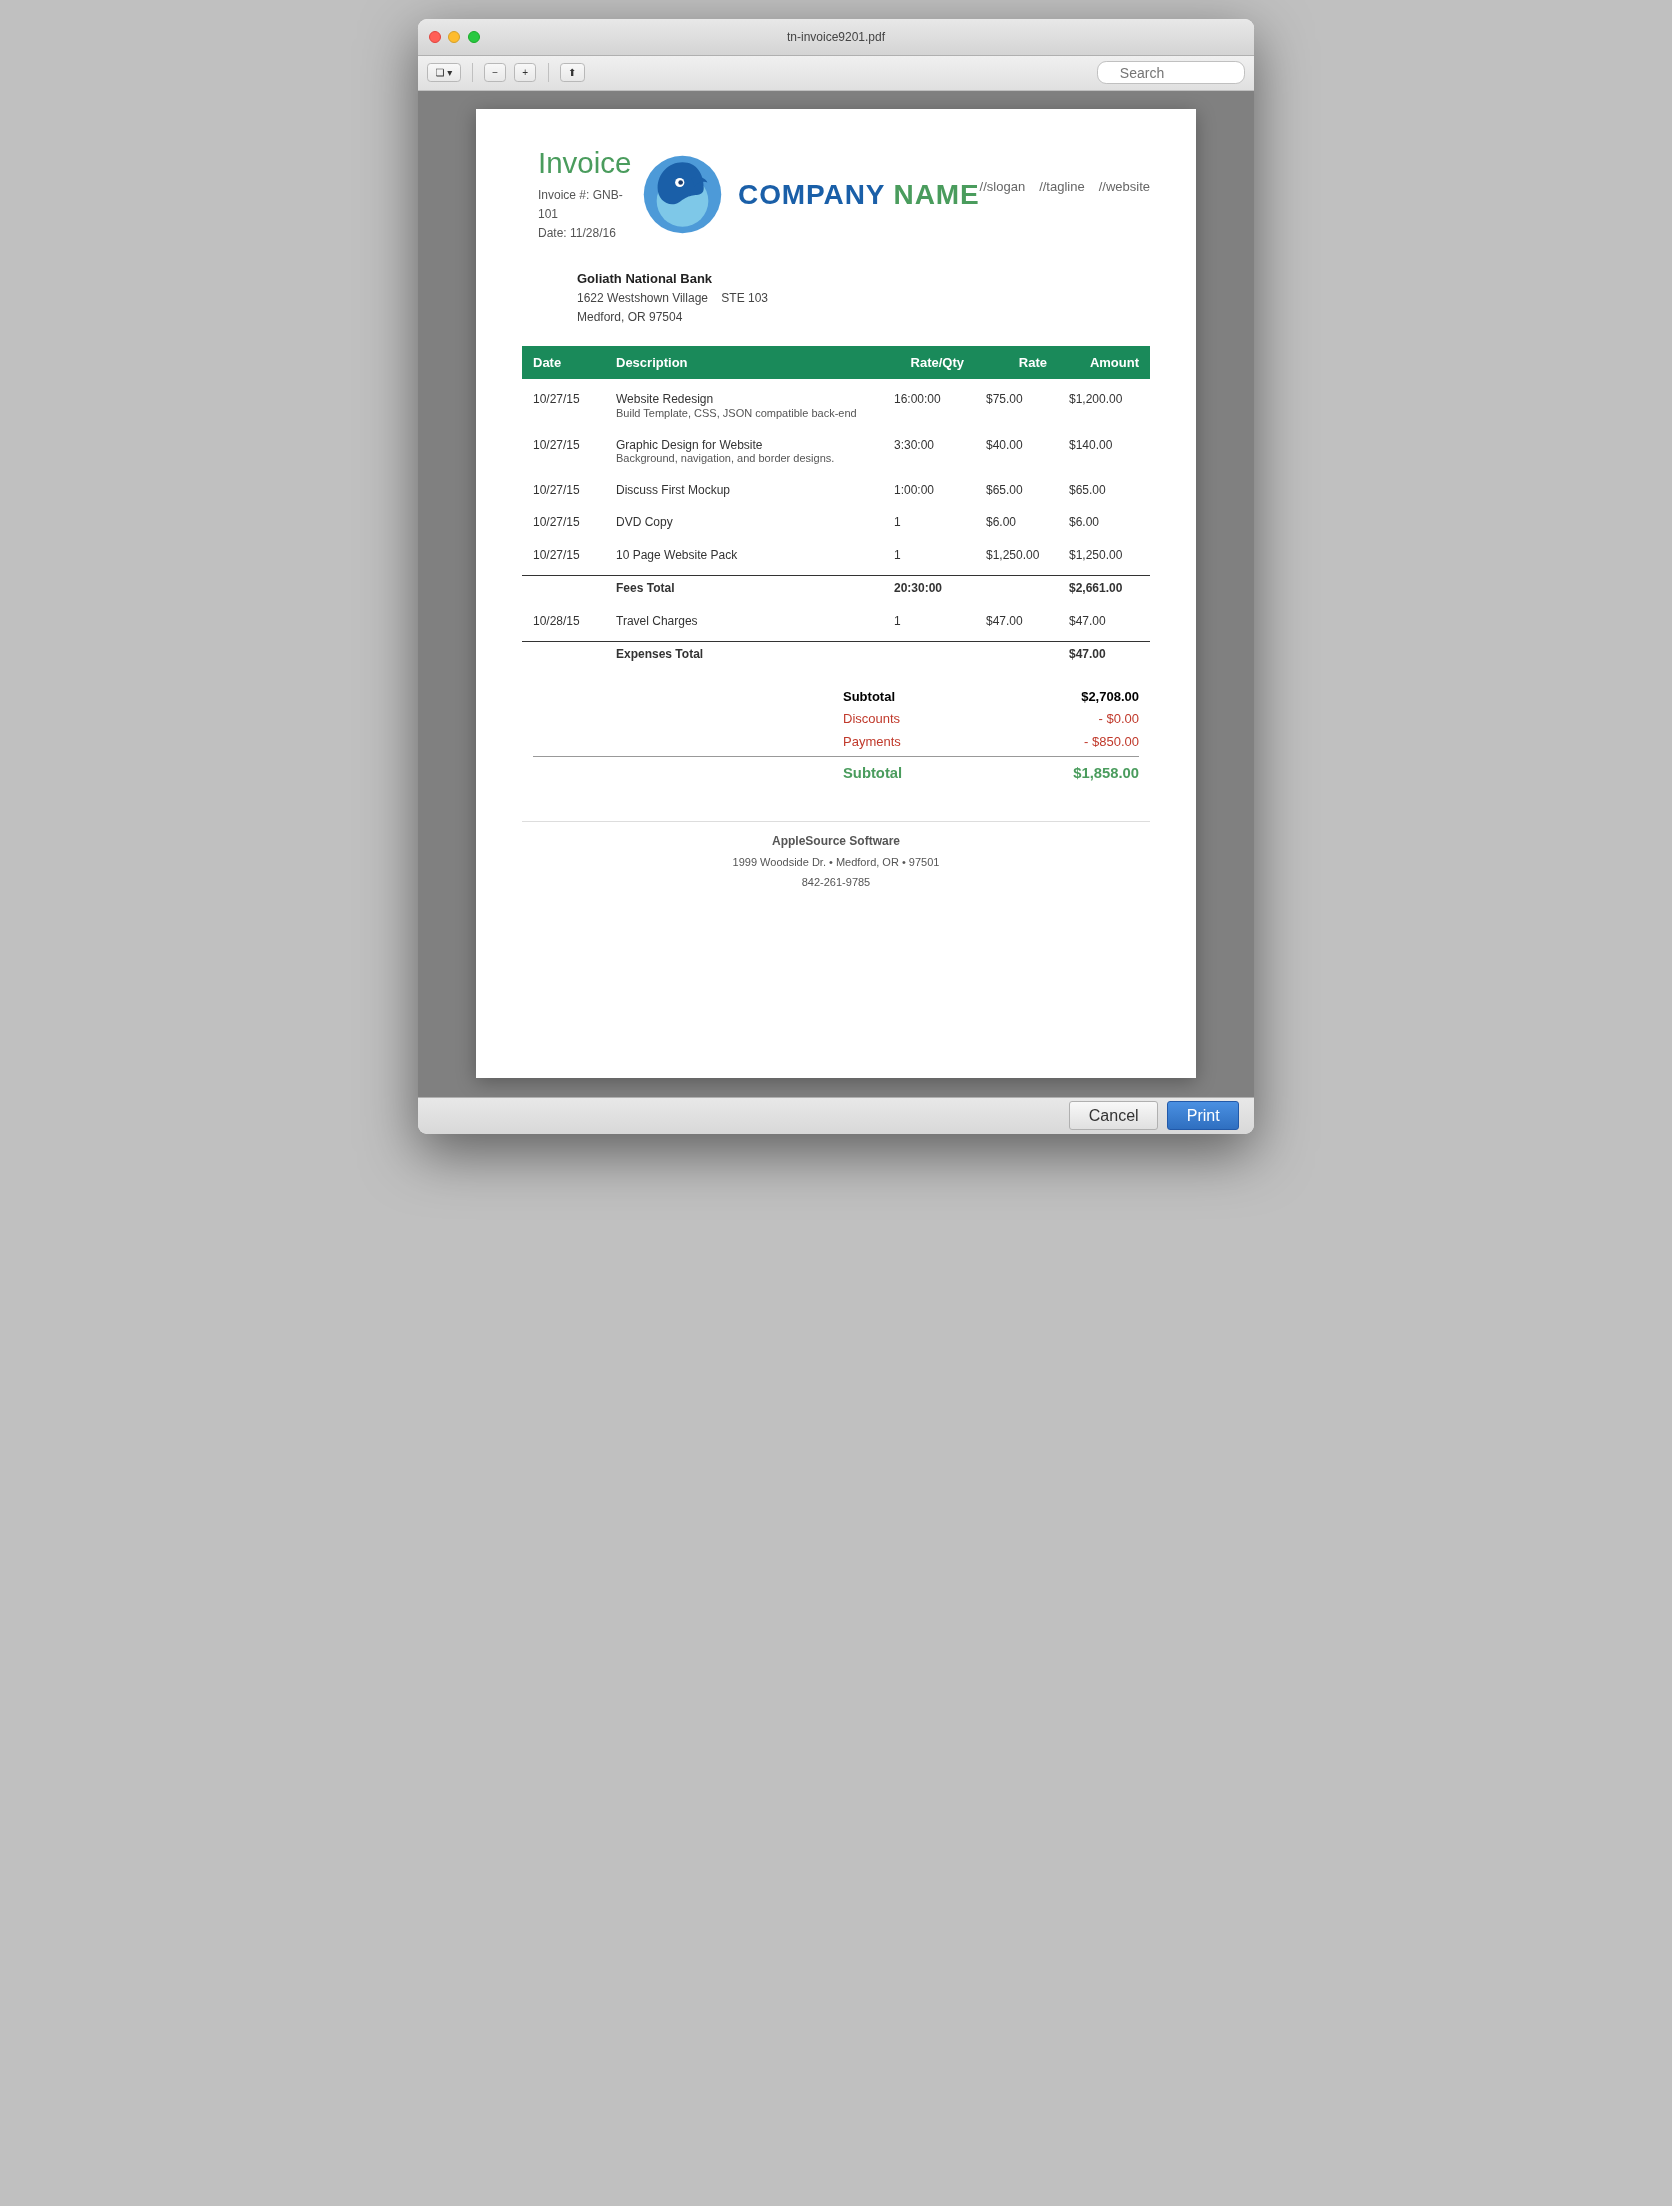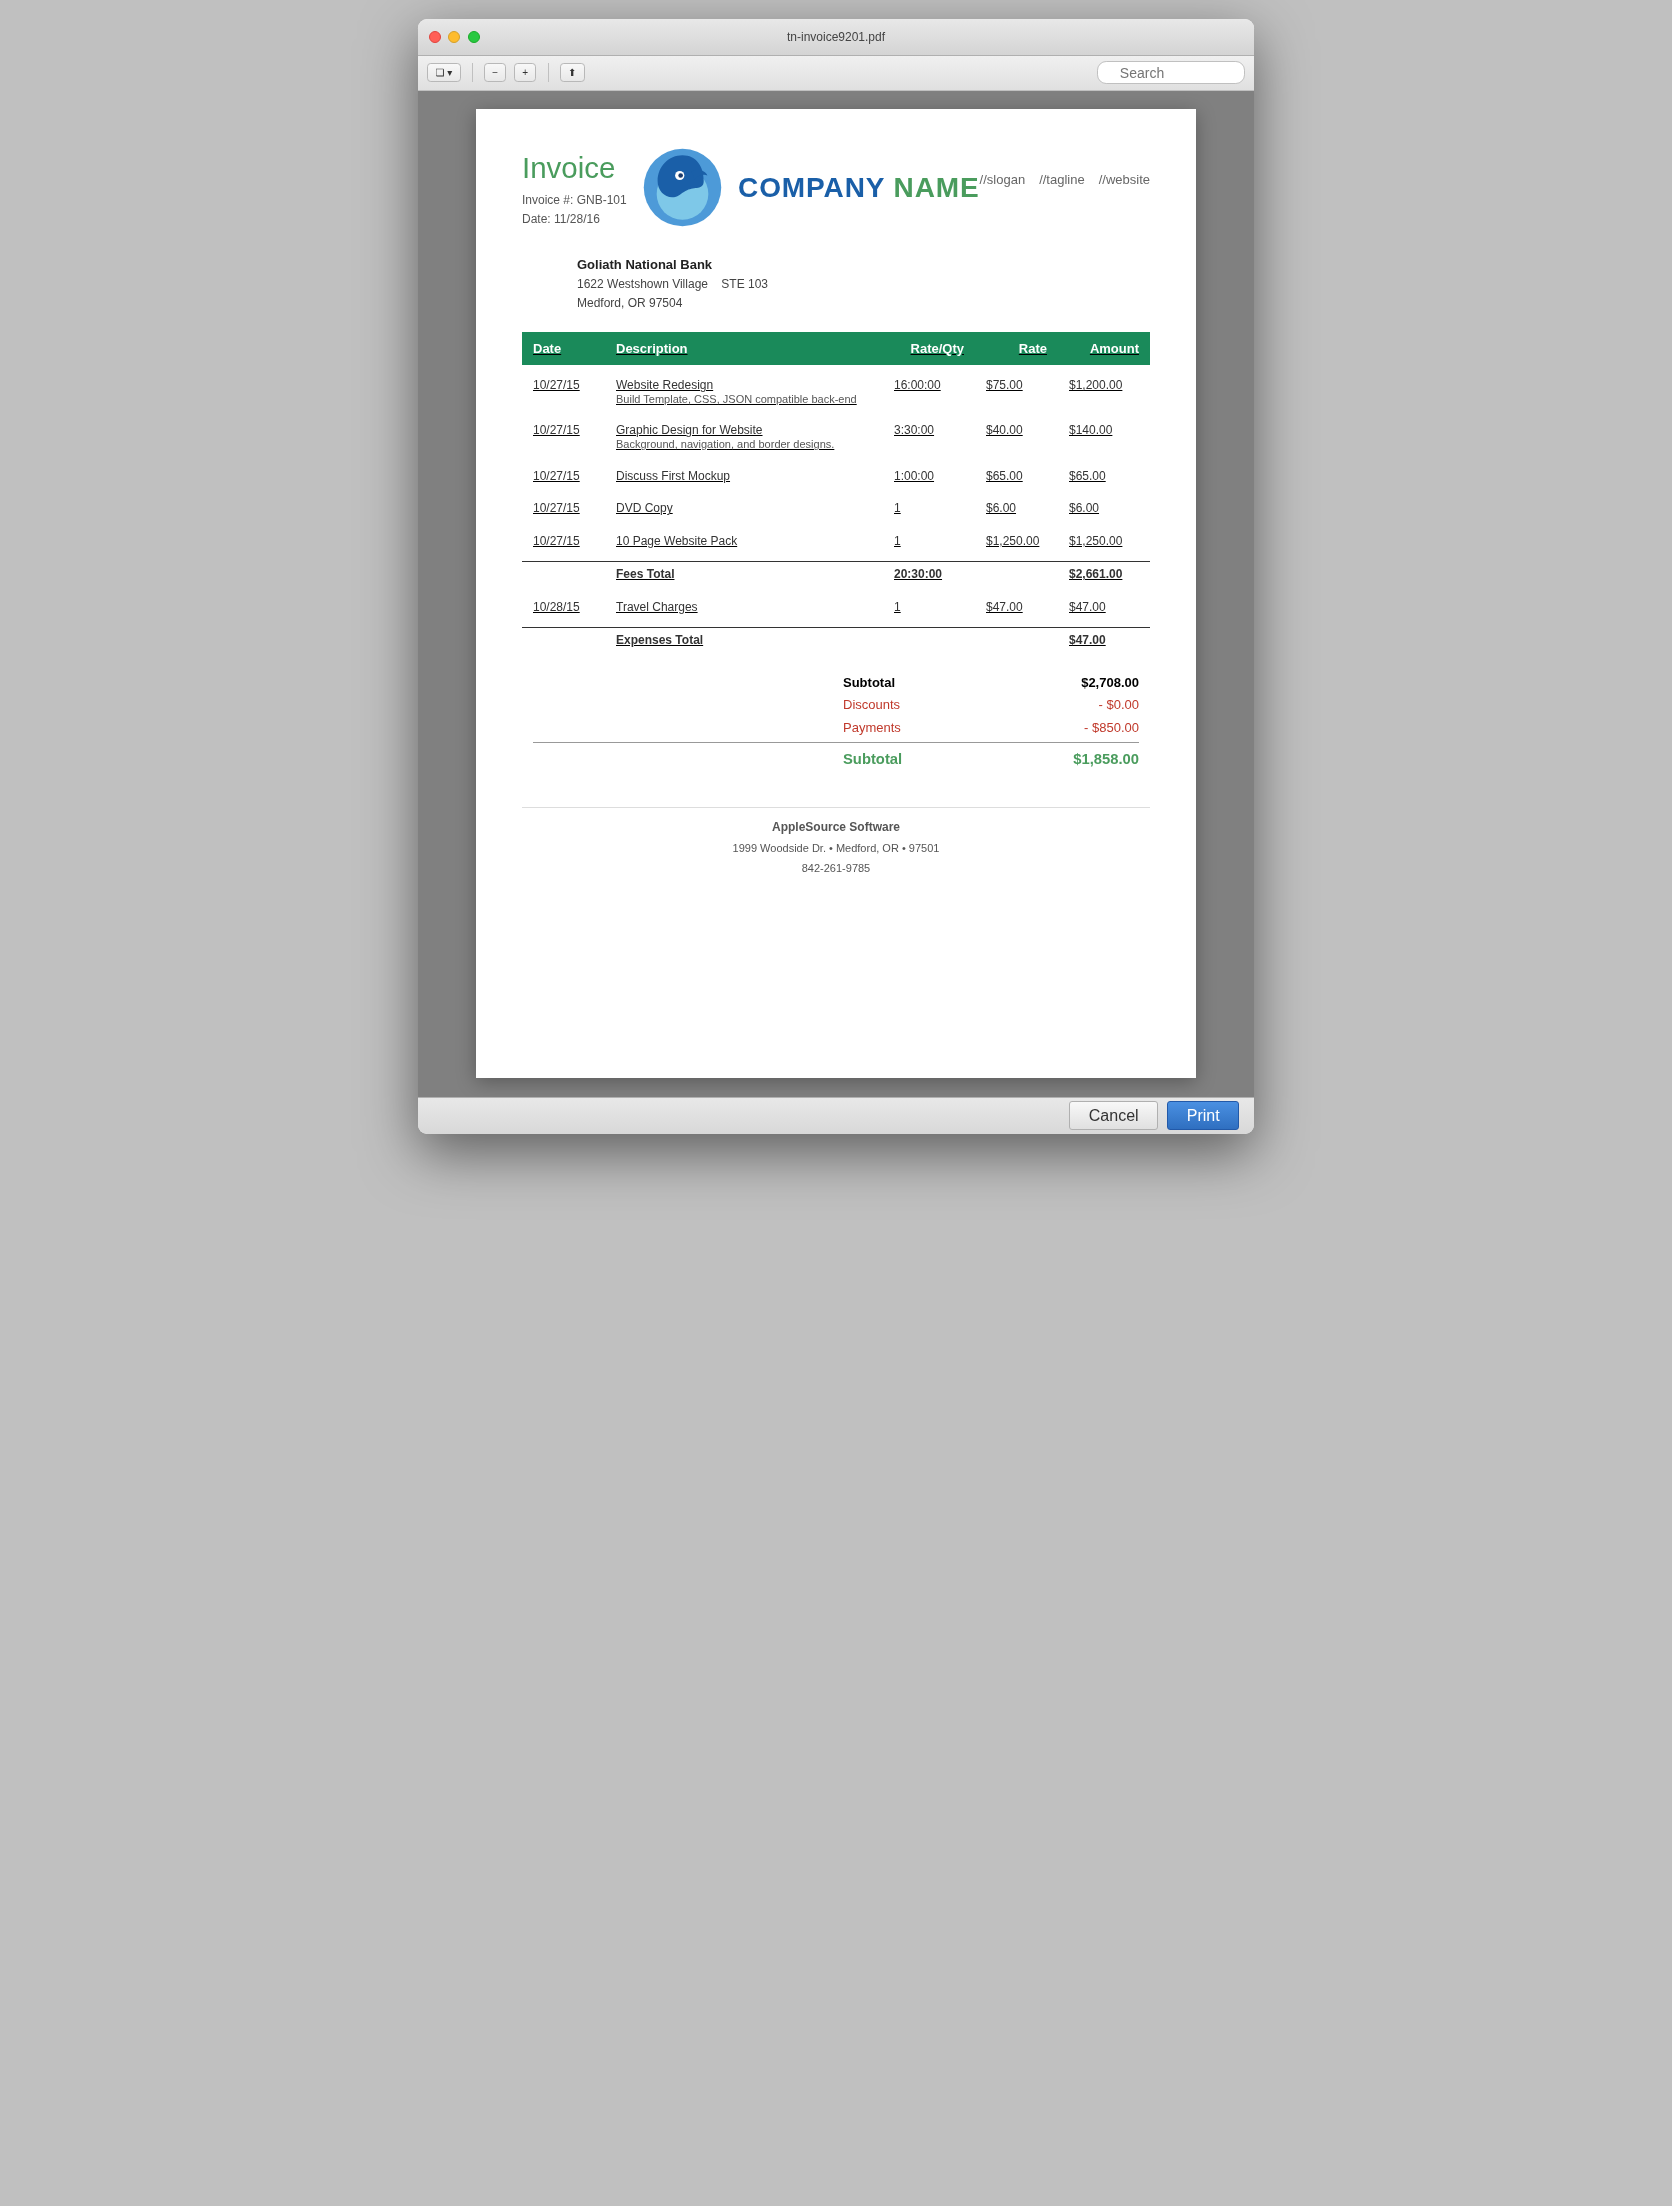"Invoice" .invoice-header { align-items: flex-end -> center; margin-left: none -> 16px }
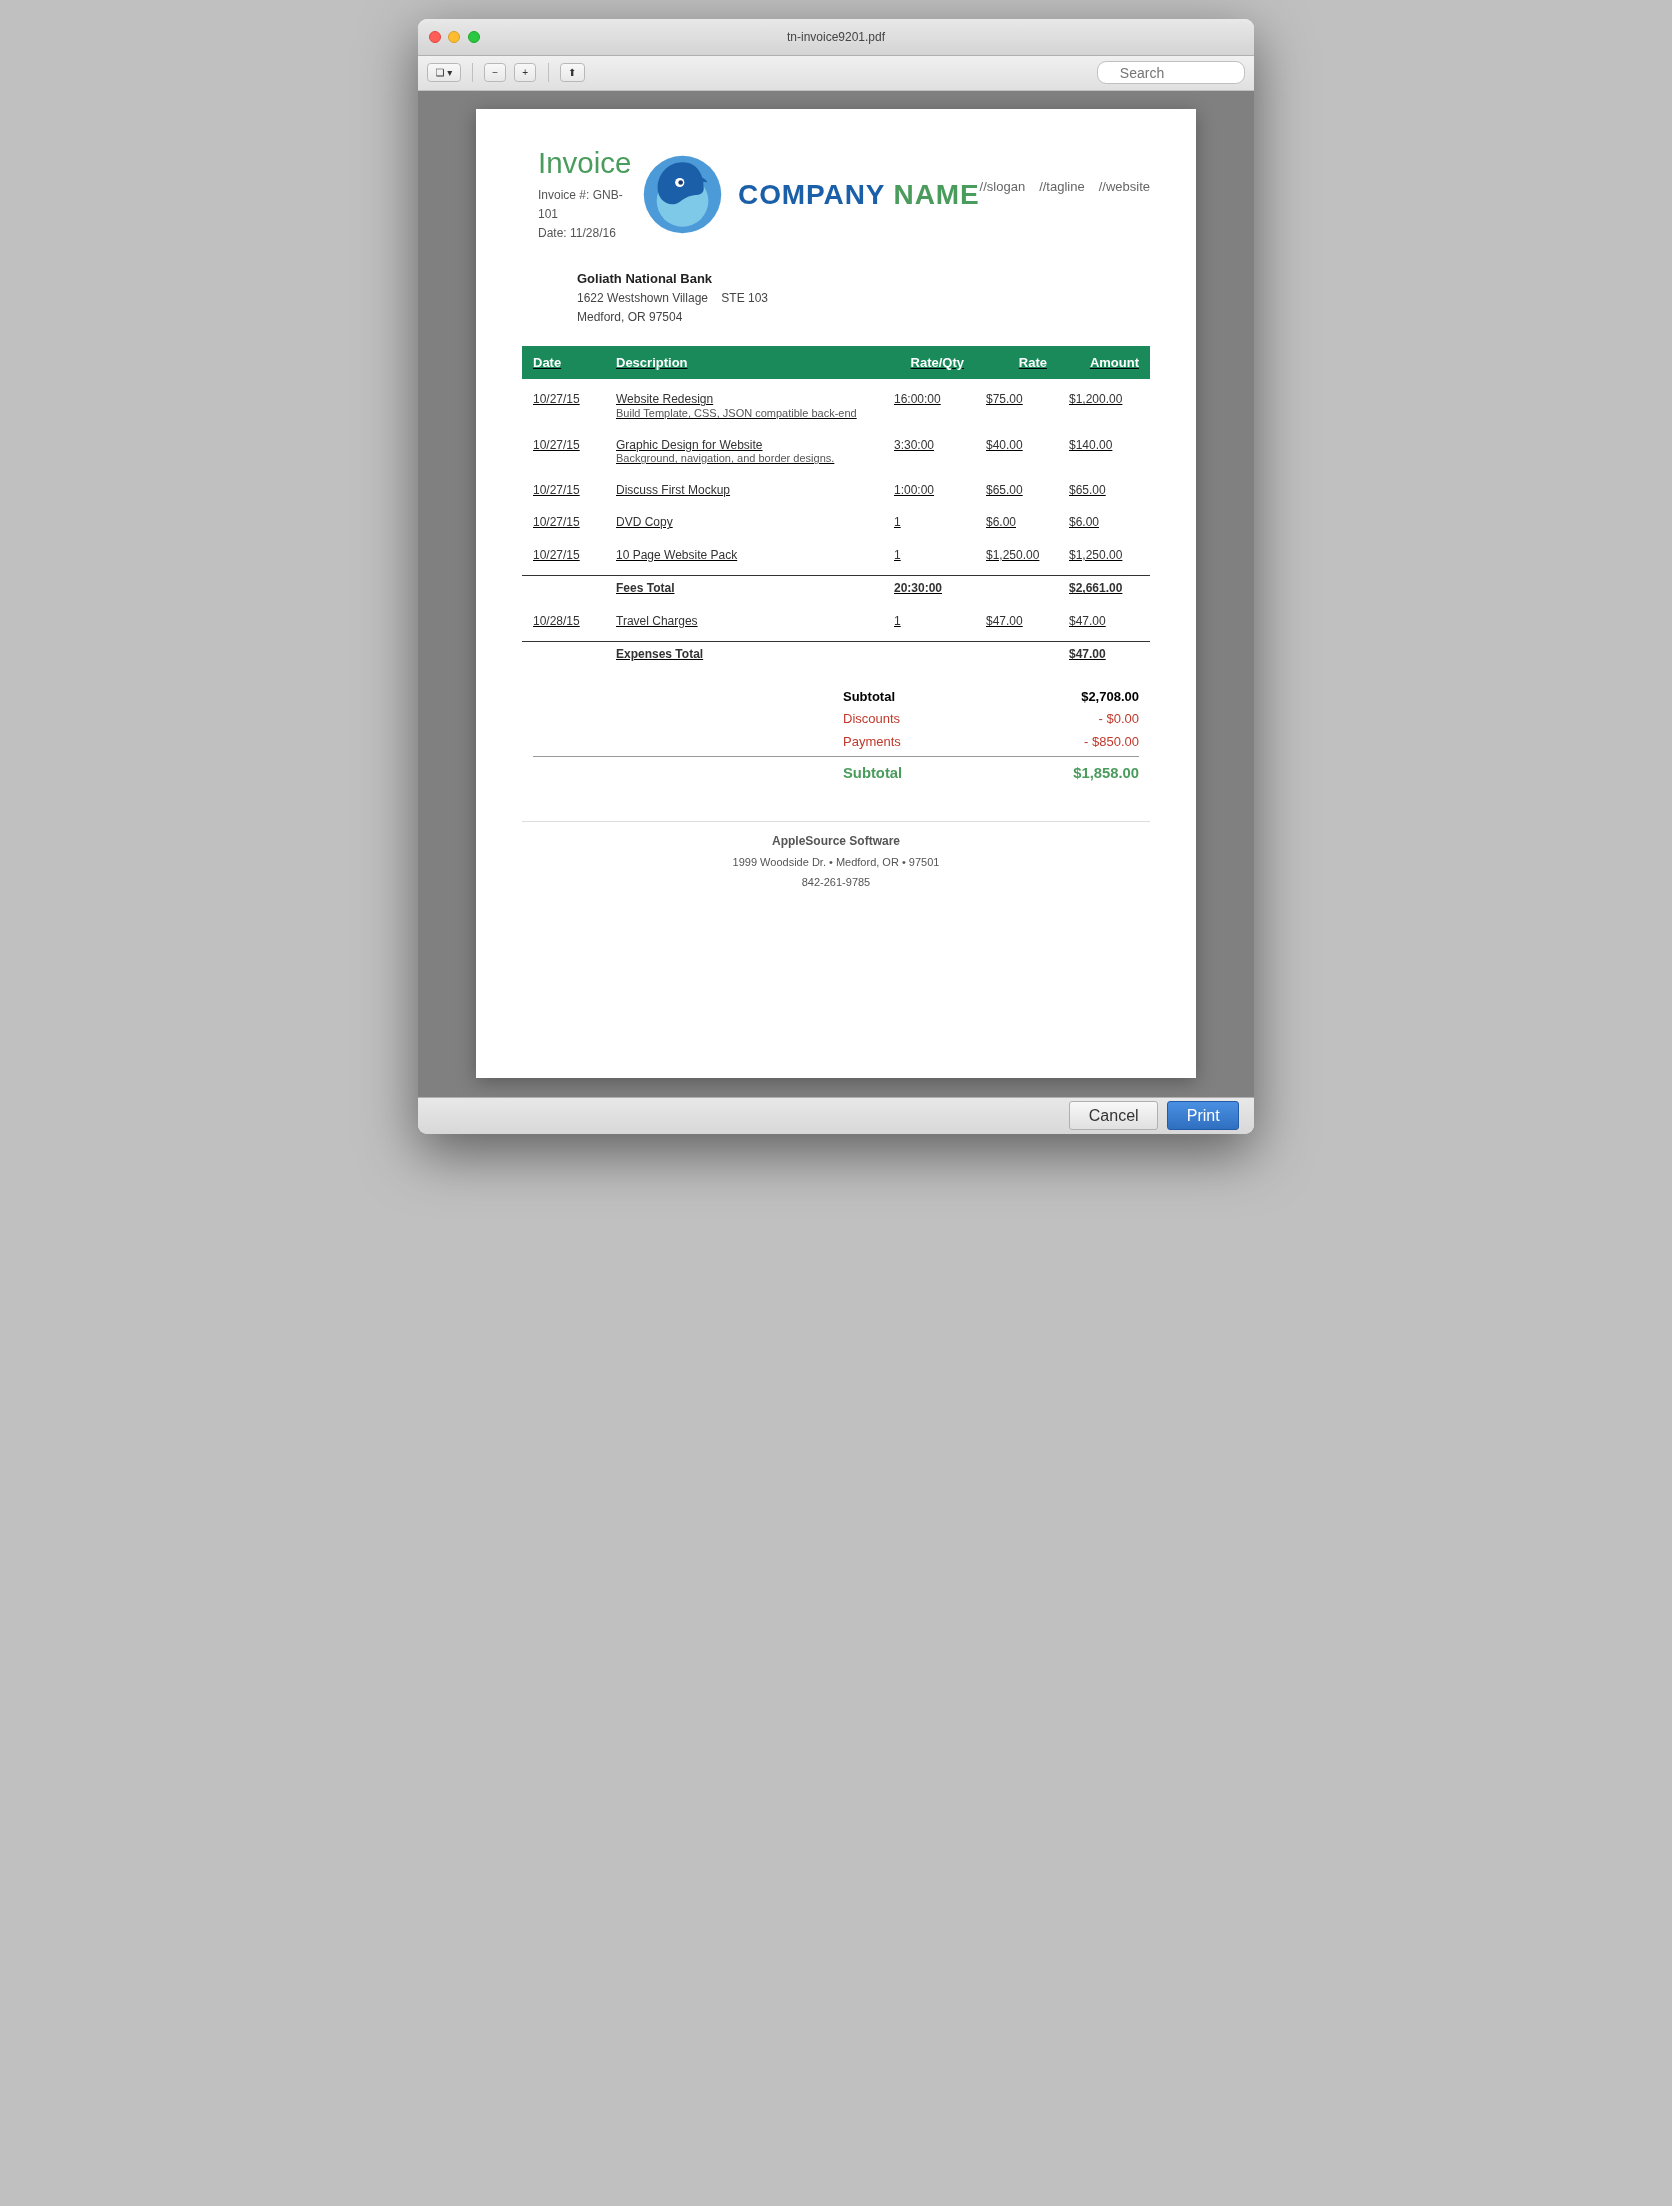"Date" .invoice-table { text-decoration: underline -> none }
